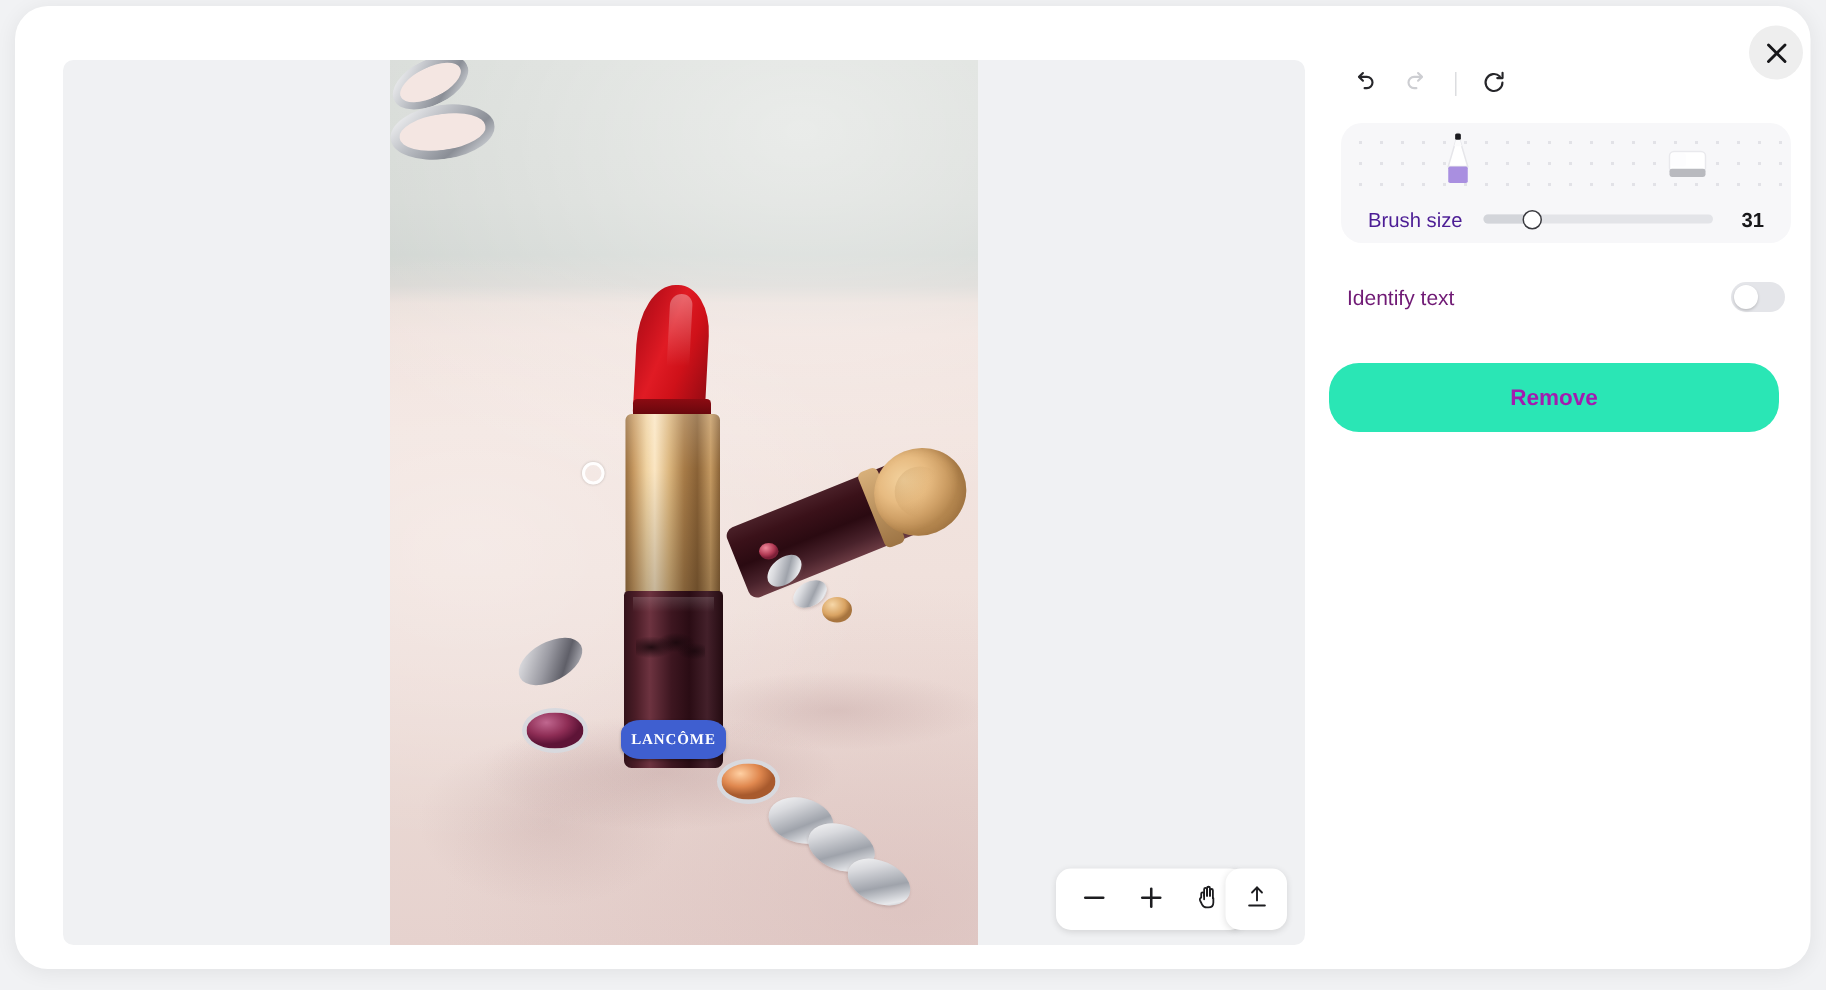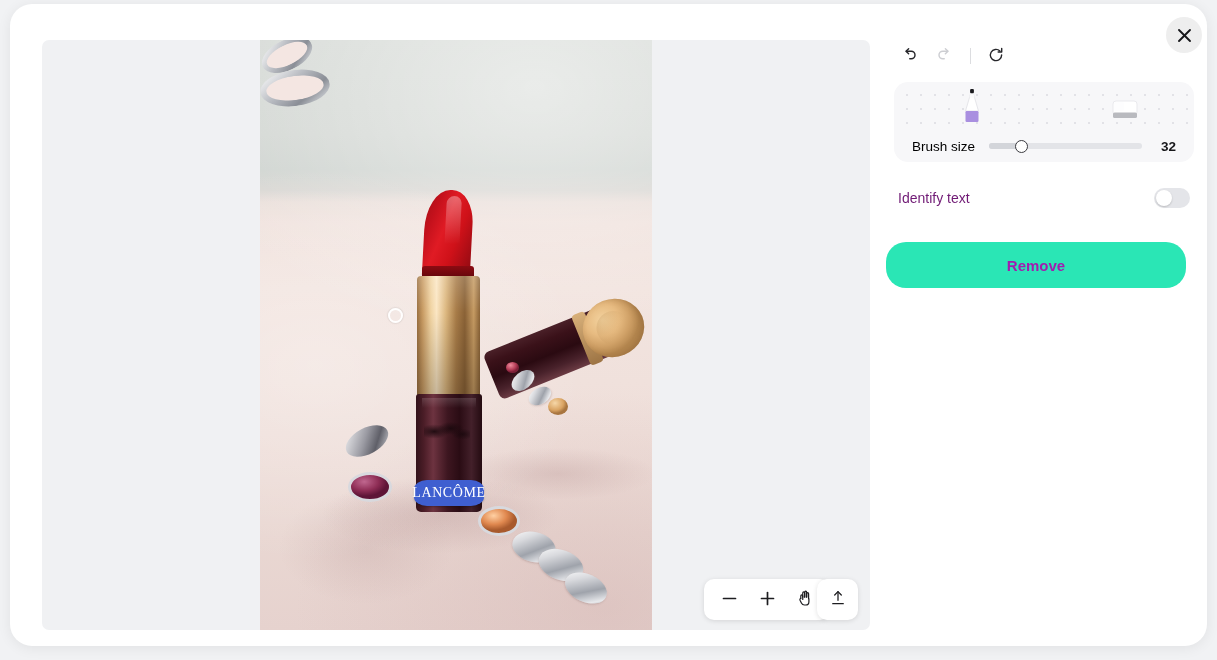"Brush size" #brush-size-label { color: #000000 -> #4c1d95 }
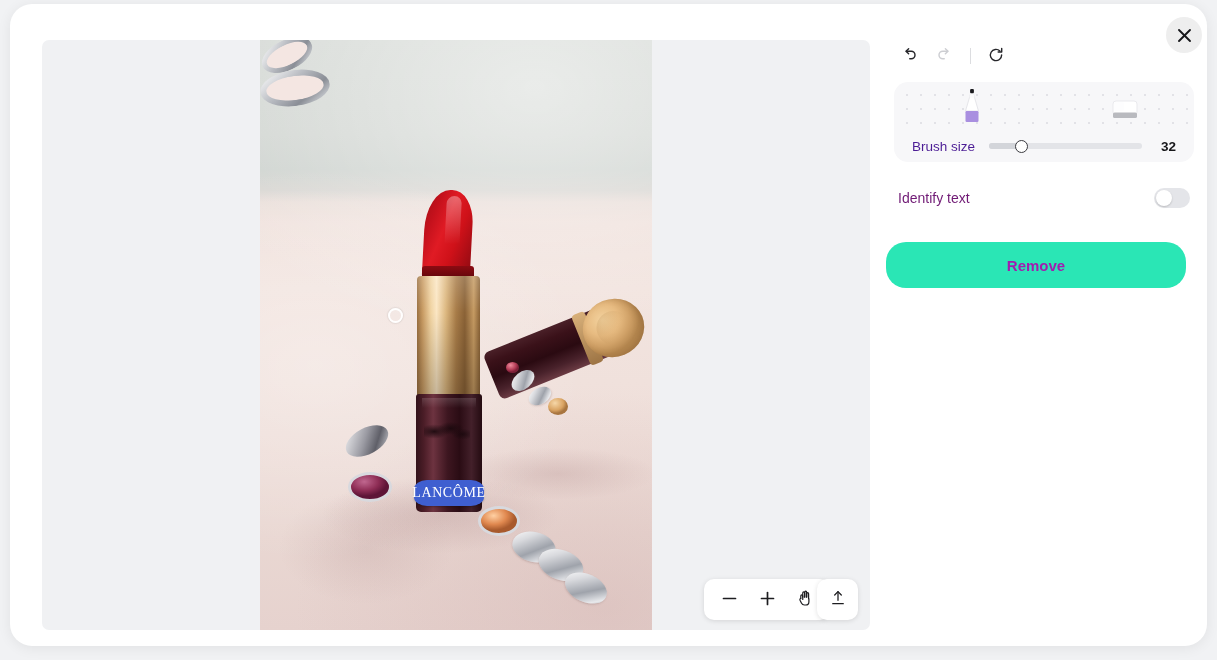"32" span { text: 32 -> 31 }
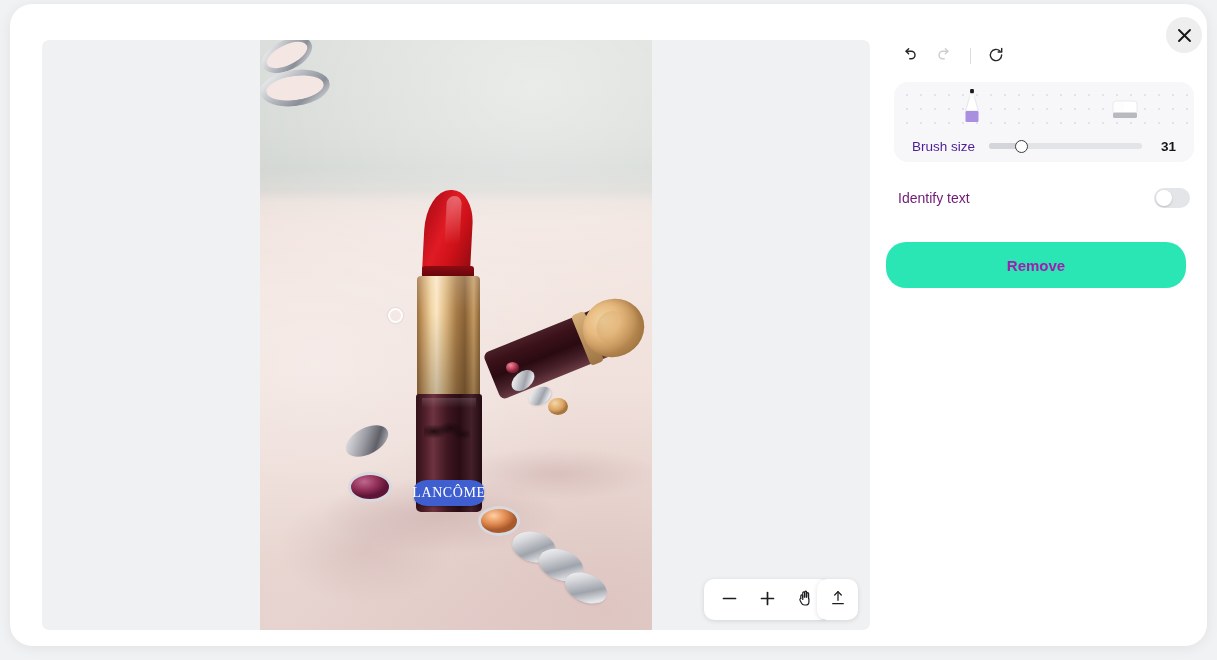"LANCÔME" #lip1-label span { font-size: 14px -> 10px; font-weight: none -> bold }
